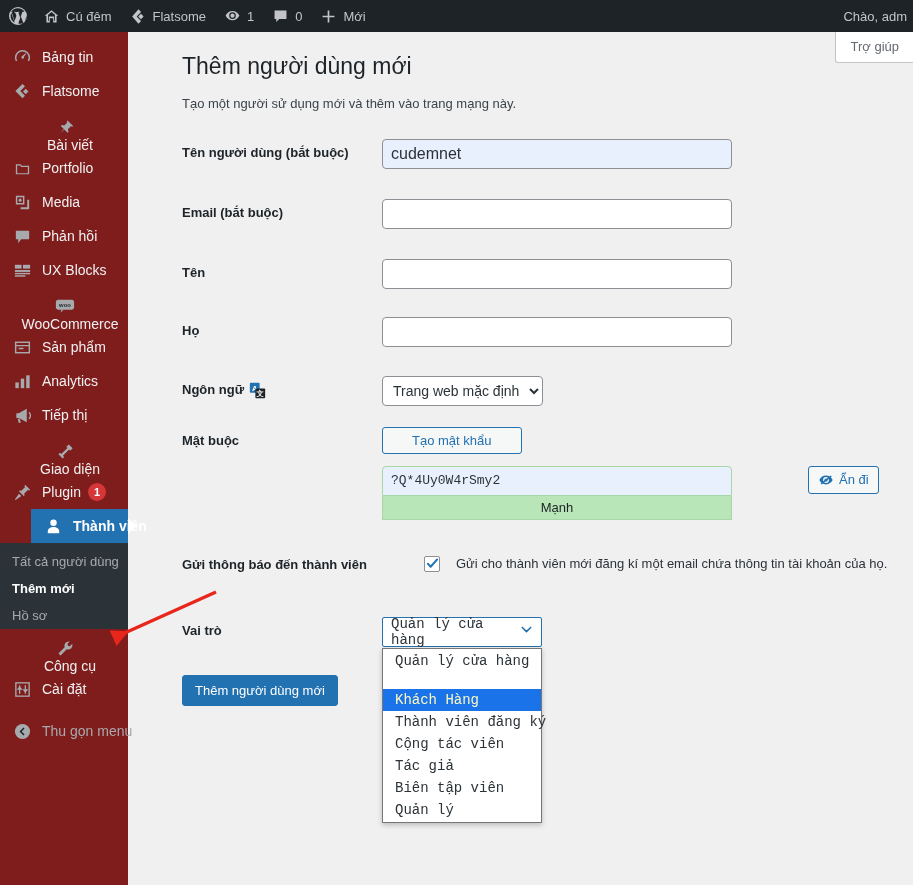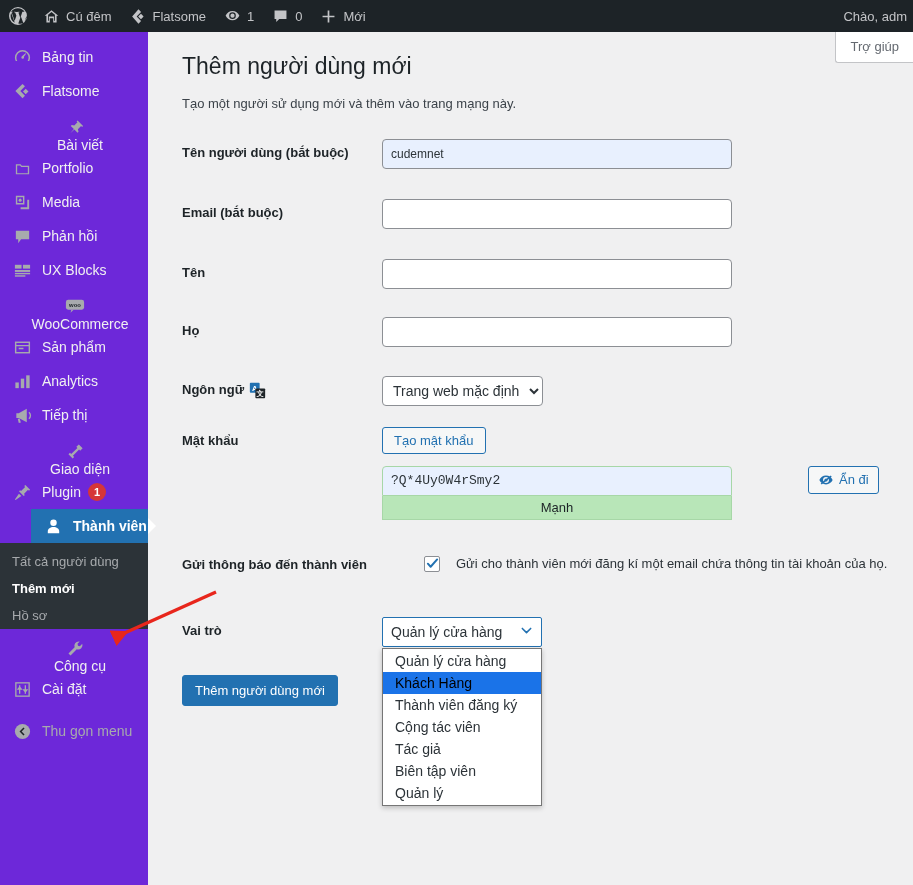"Bảng tin" #adminmenu { background: #6d28d9 -> #7f1d1d; width: 148px -> 128px }
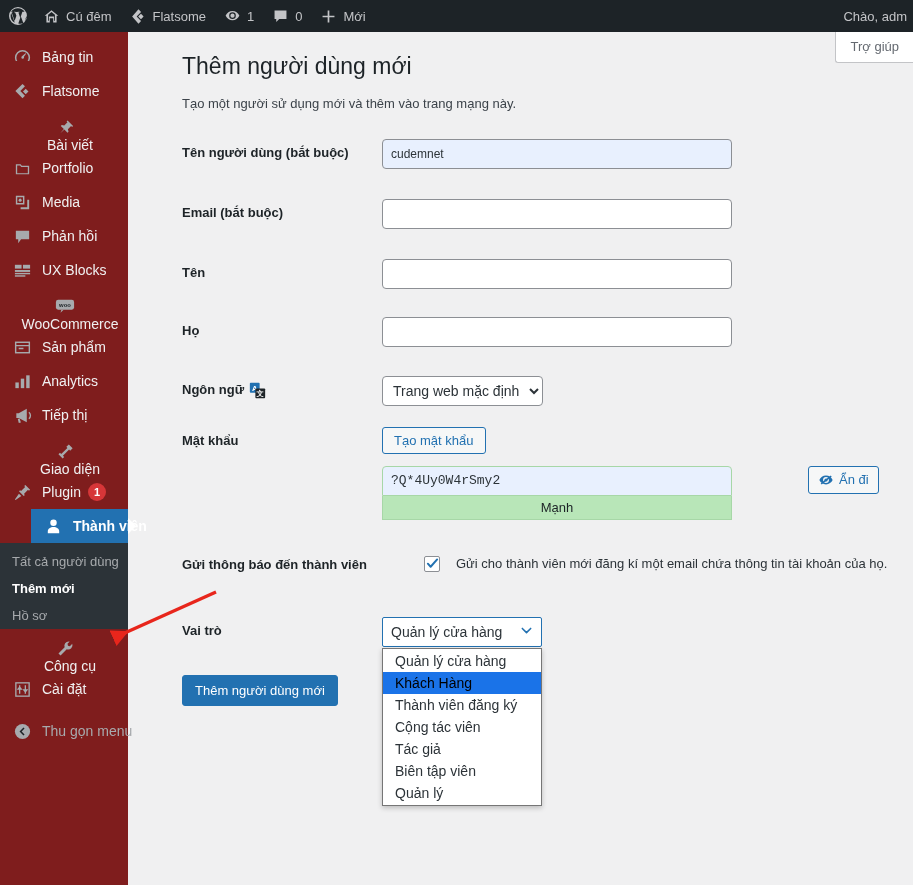"cudemnet" .txt { font-size: 12px -> 16px }
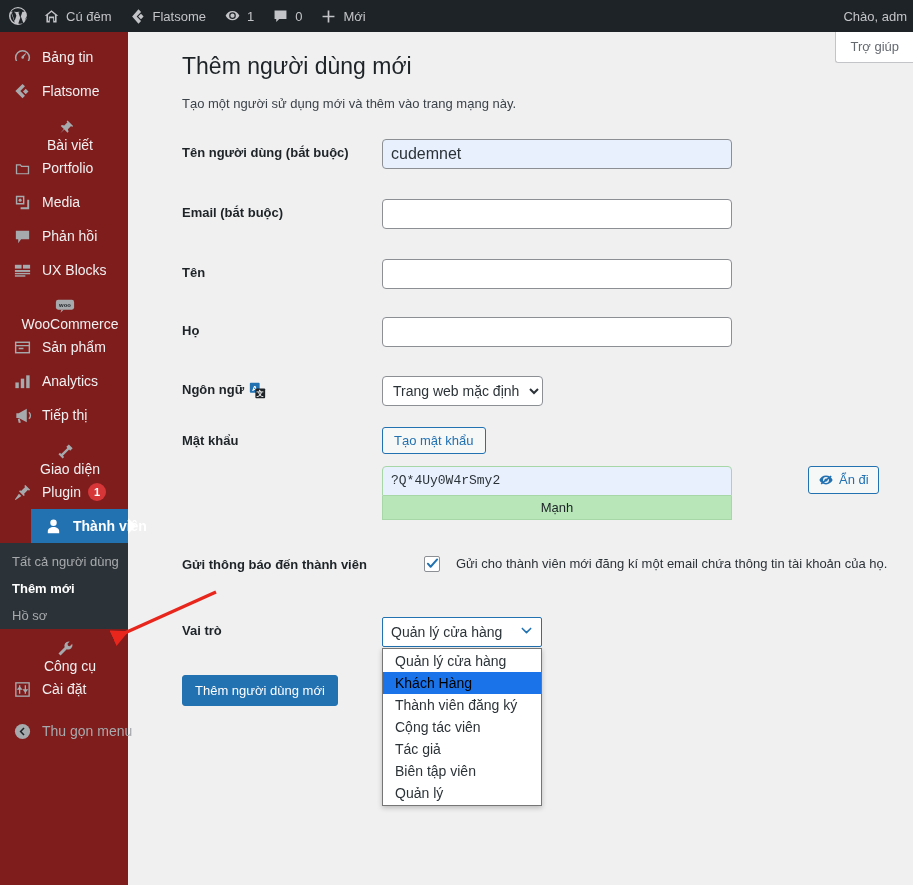"Mật khẩu" div.flabel { text: khẩu -> buộc }
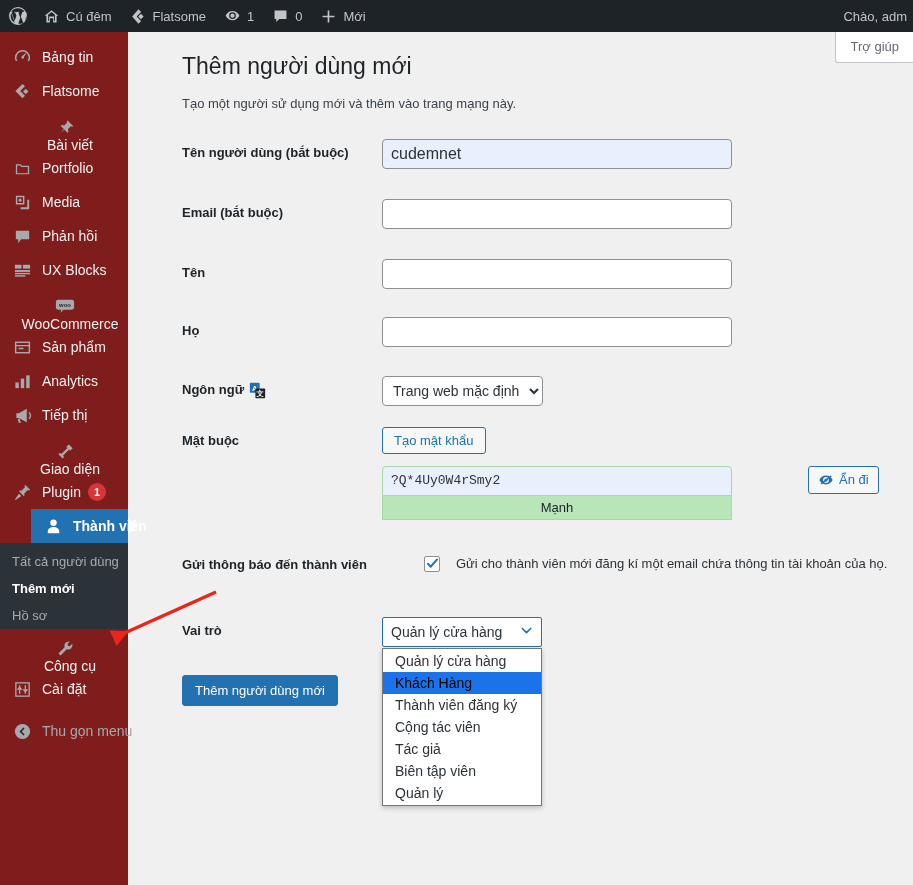"Tạo mật khẩu" .btn-secondary { padding: 5px 11px -> 5px 29px }
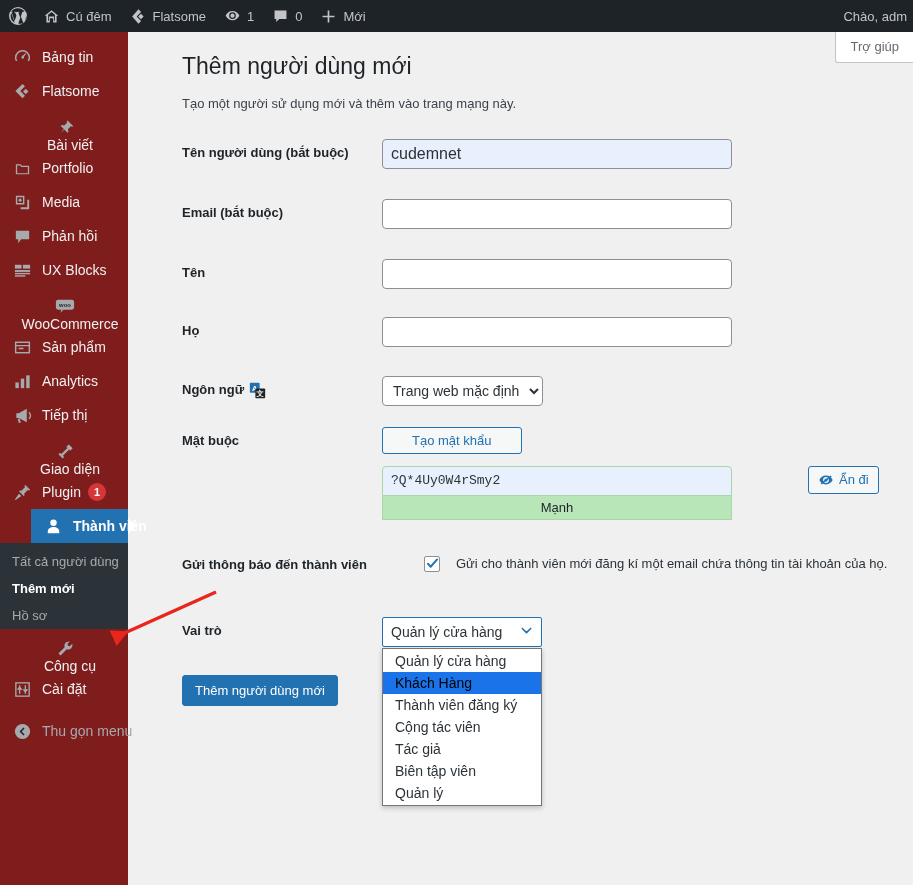"Quản lý cửa hàng" .sel-open-wrap { font-family: none -> Liberation Mono, monospace }
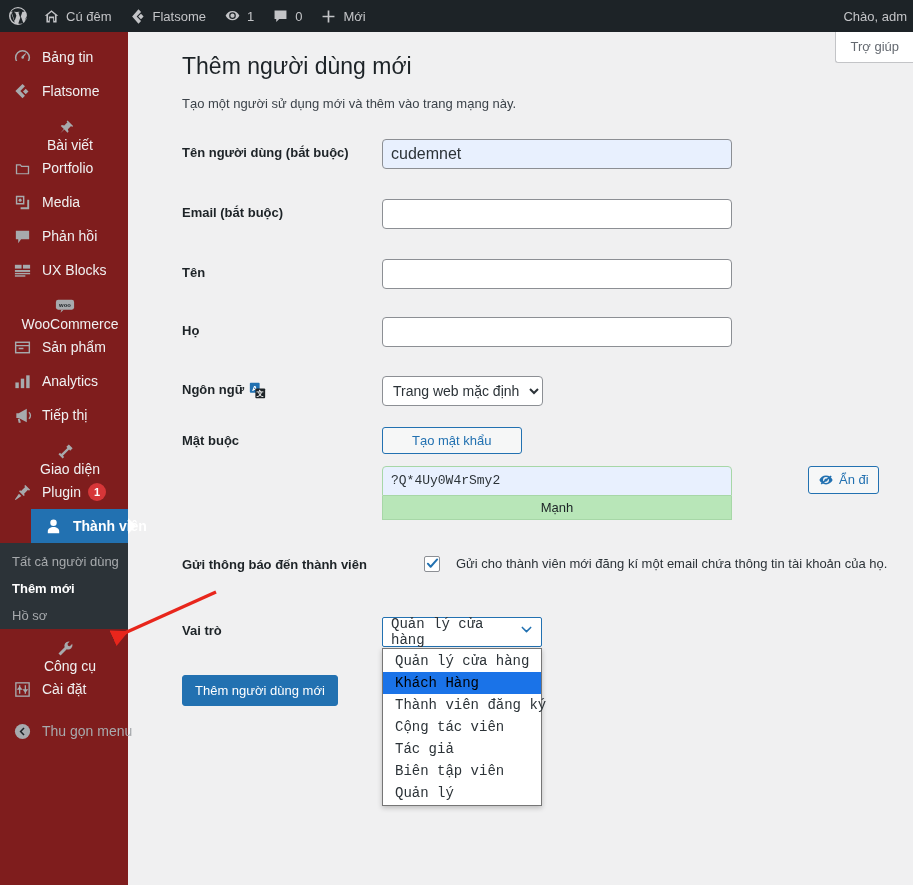"Khách Hàng" .sel-opt.selected { color: #000000 -> #fef9c3; margin-top: none -> 17px }
